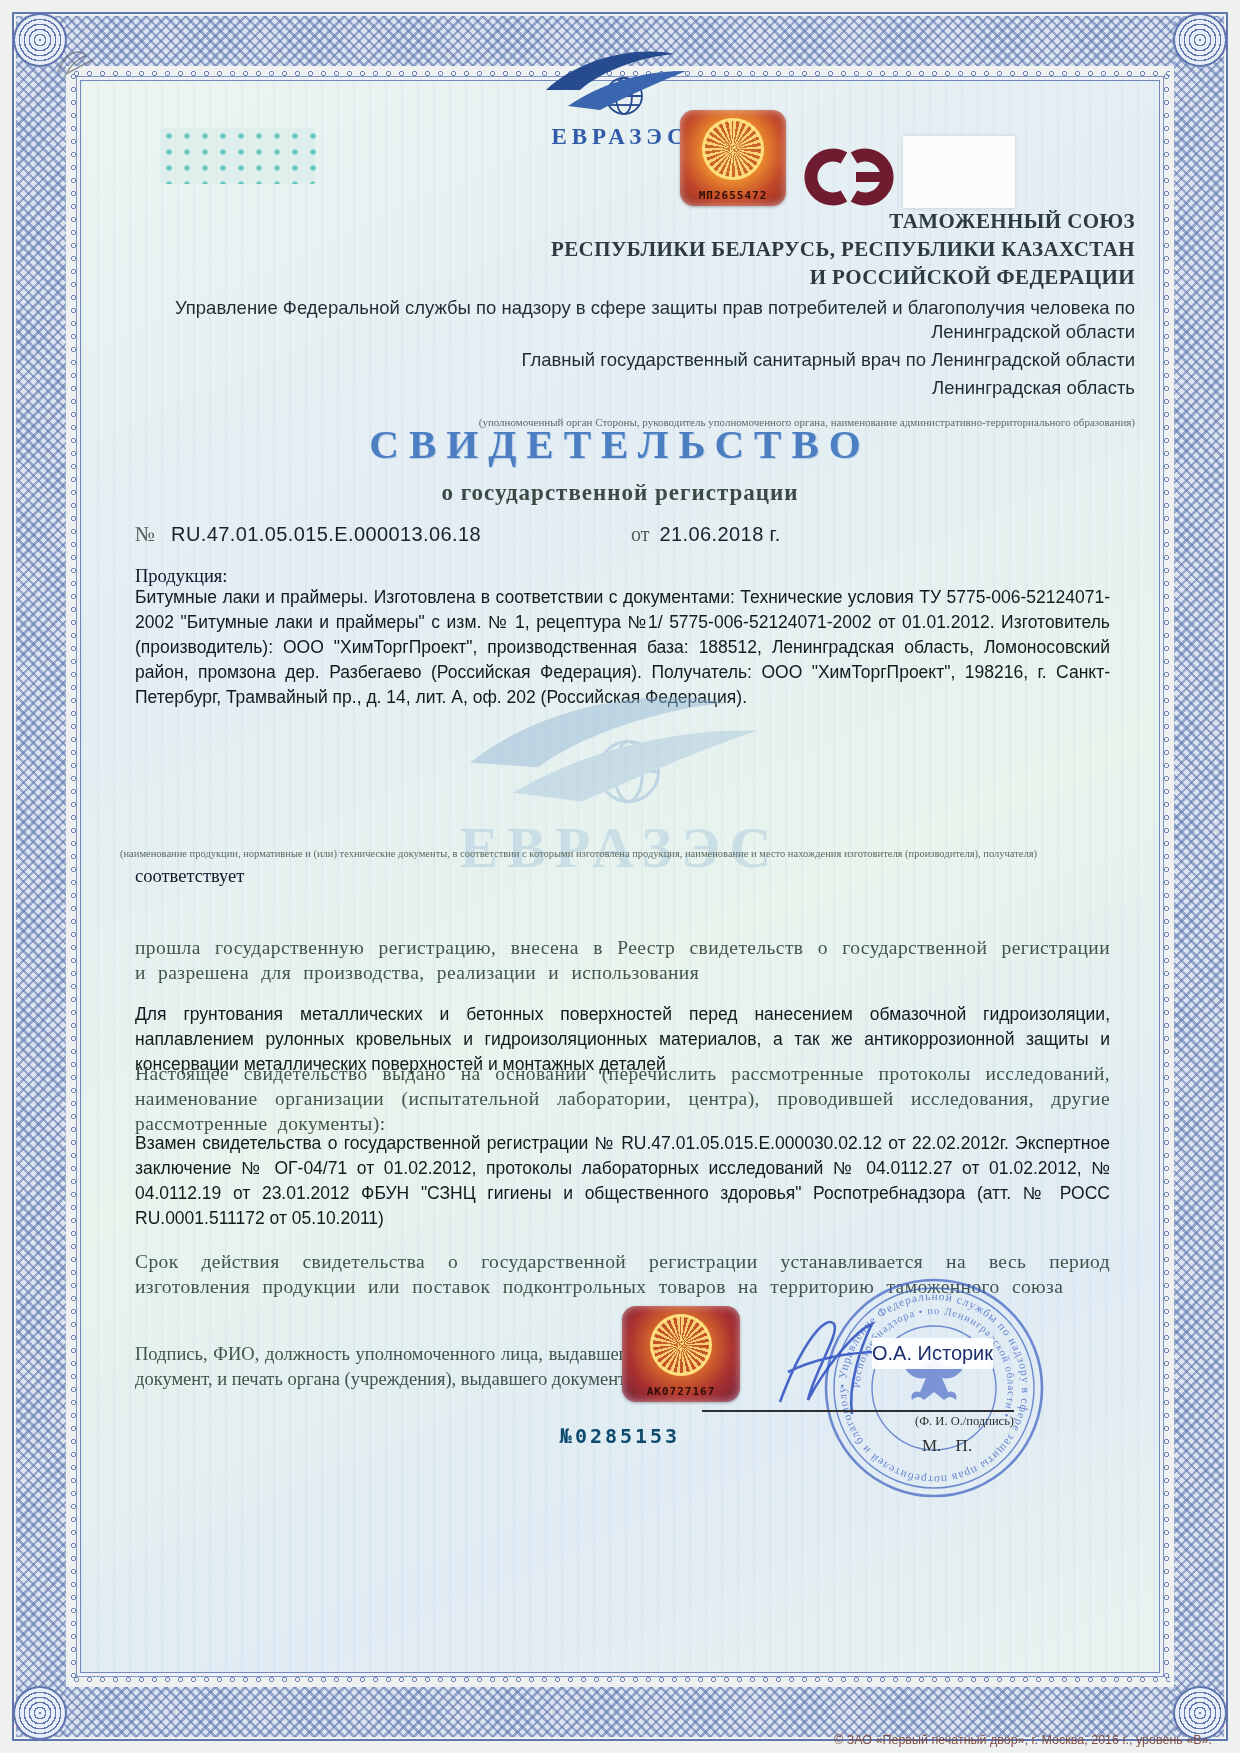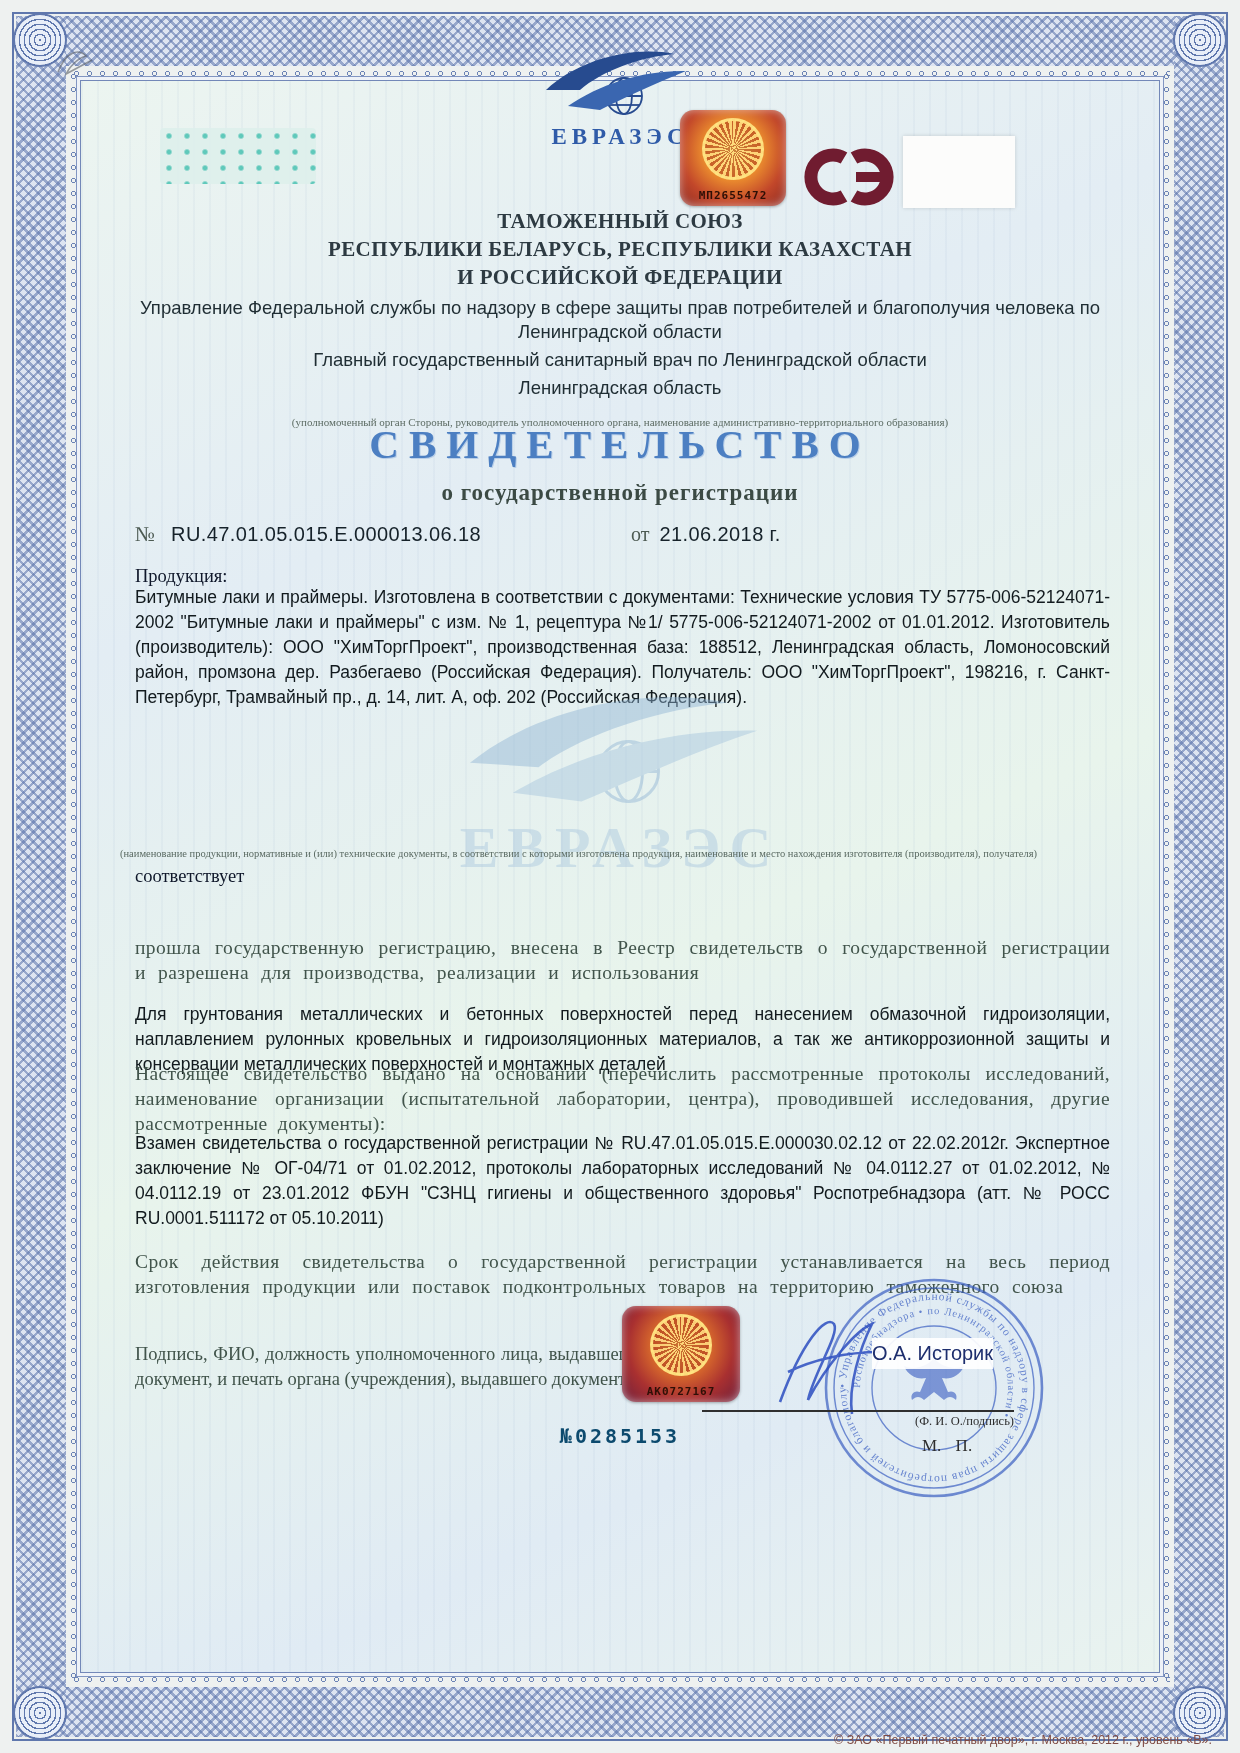"ТАМОЖЕННЫЙ СОЮЗ" .header-block { text-align: center -> right }
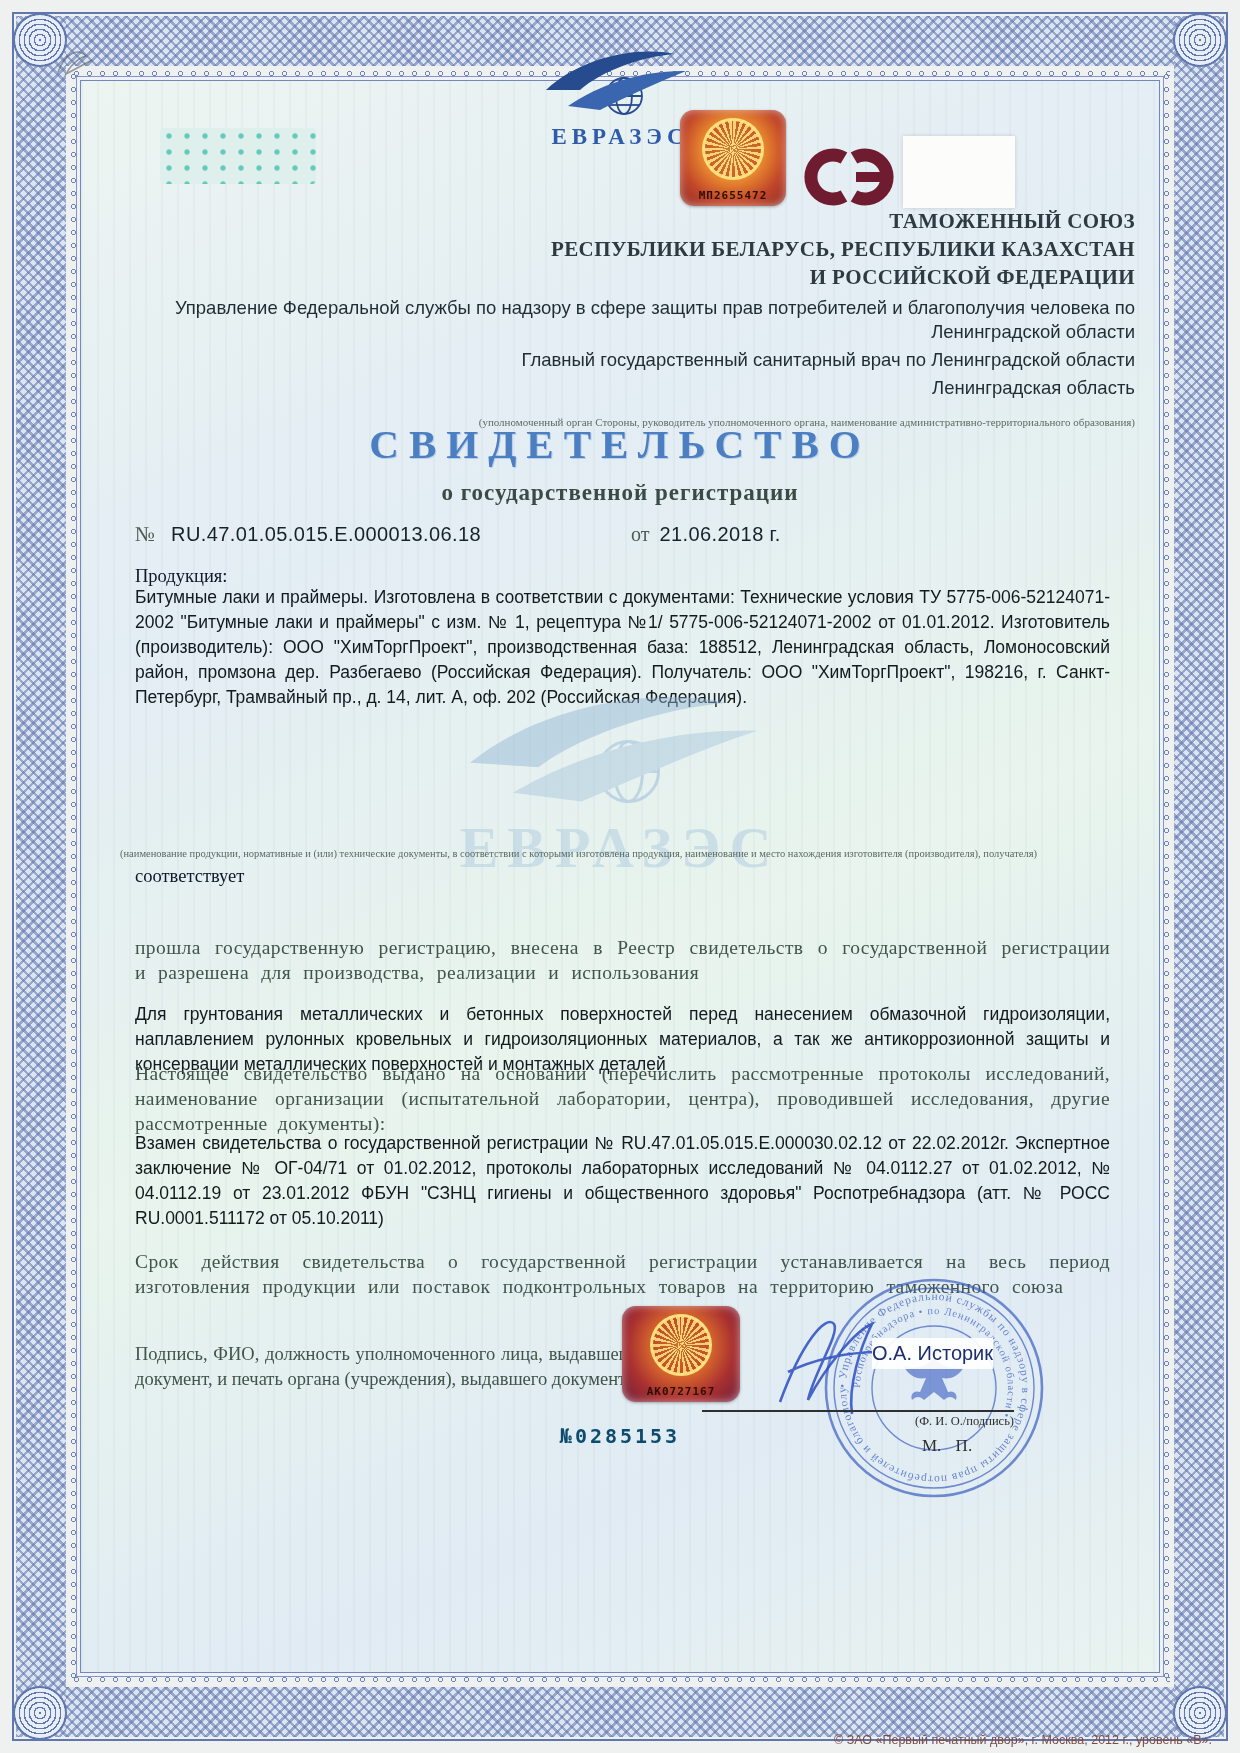"© ЗАО «Первый печатный двор»," div.abs { text: 2012 -> 2016 }
